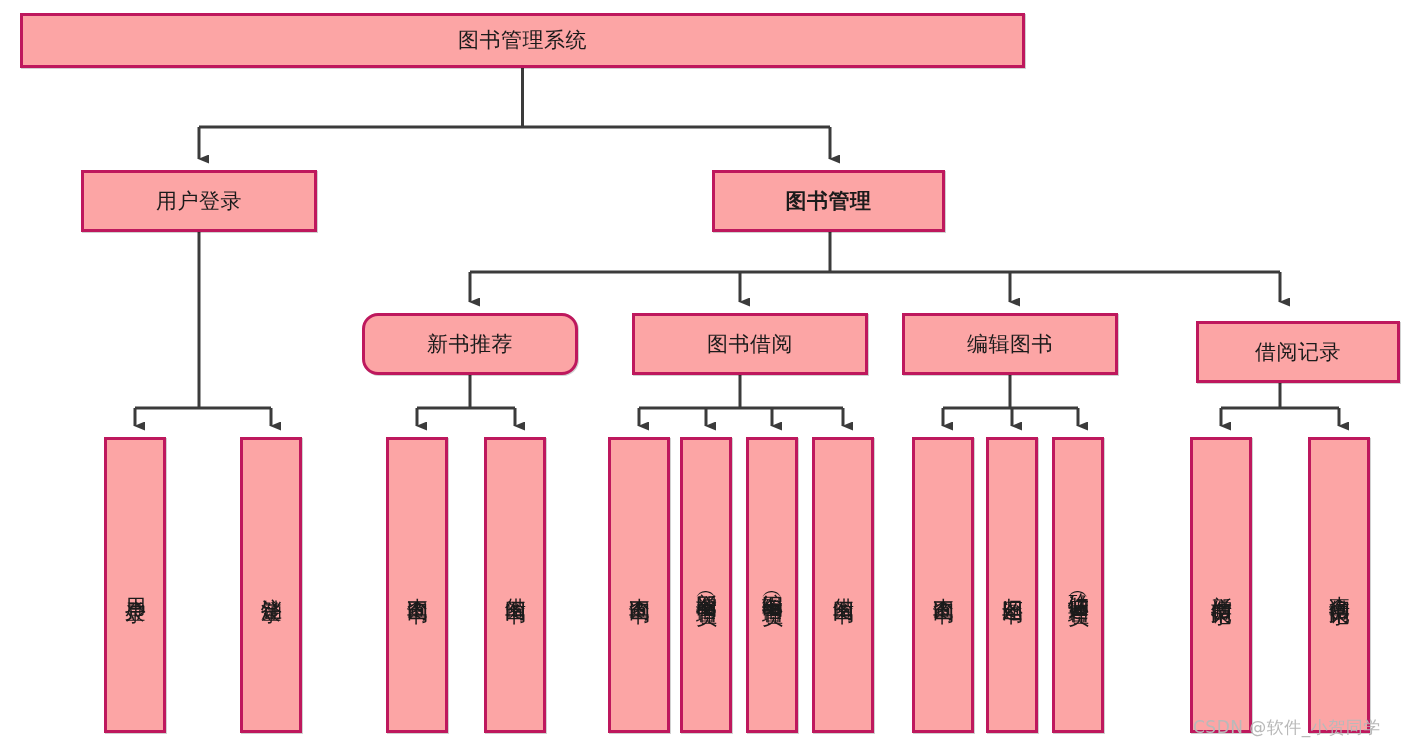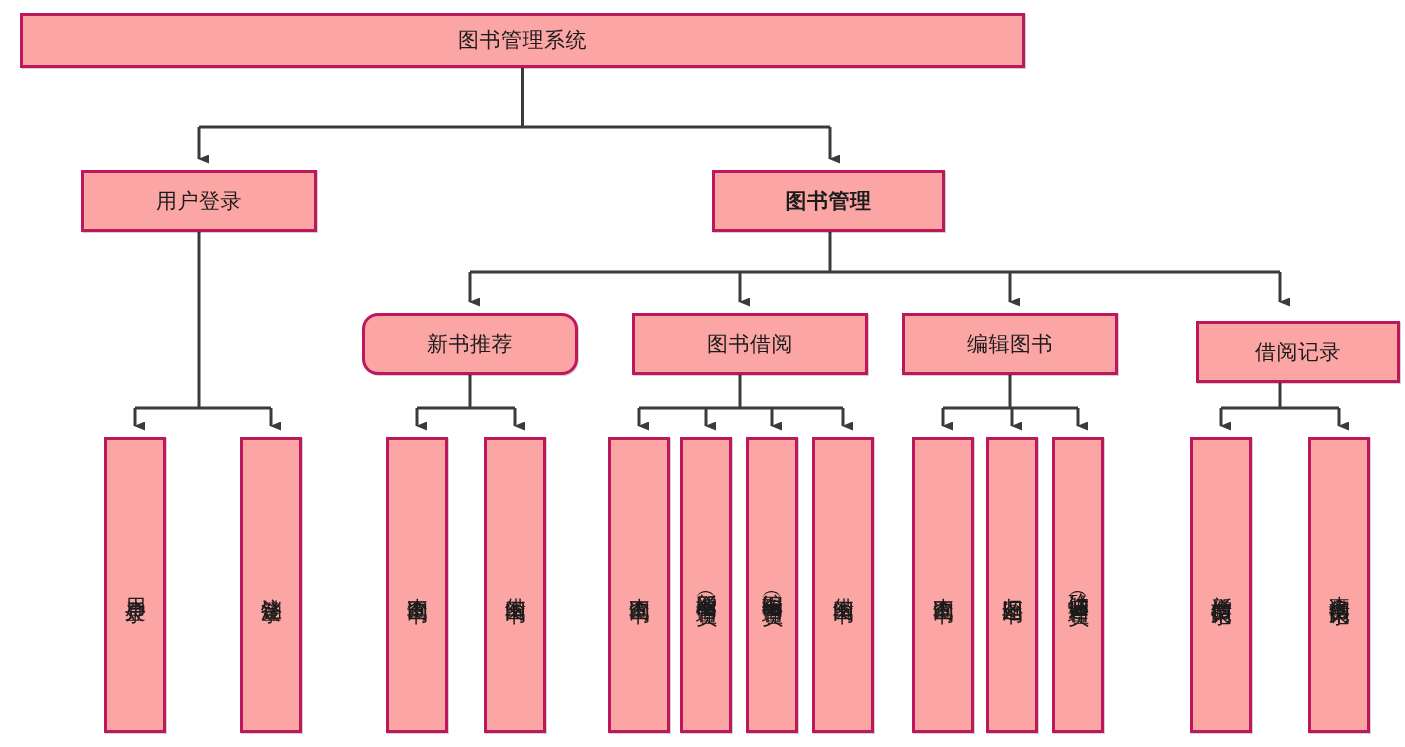"CSDN @软件_小贺同学" div.watermark { html: none -> <div>CSDN @软件_小贺同学</div> }
